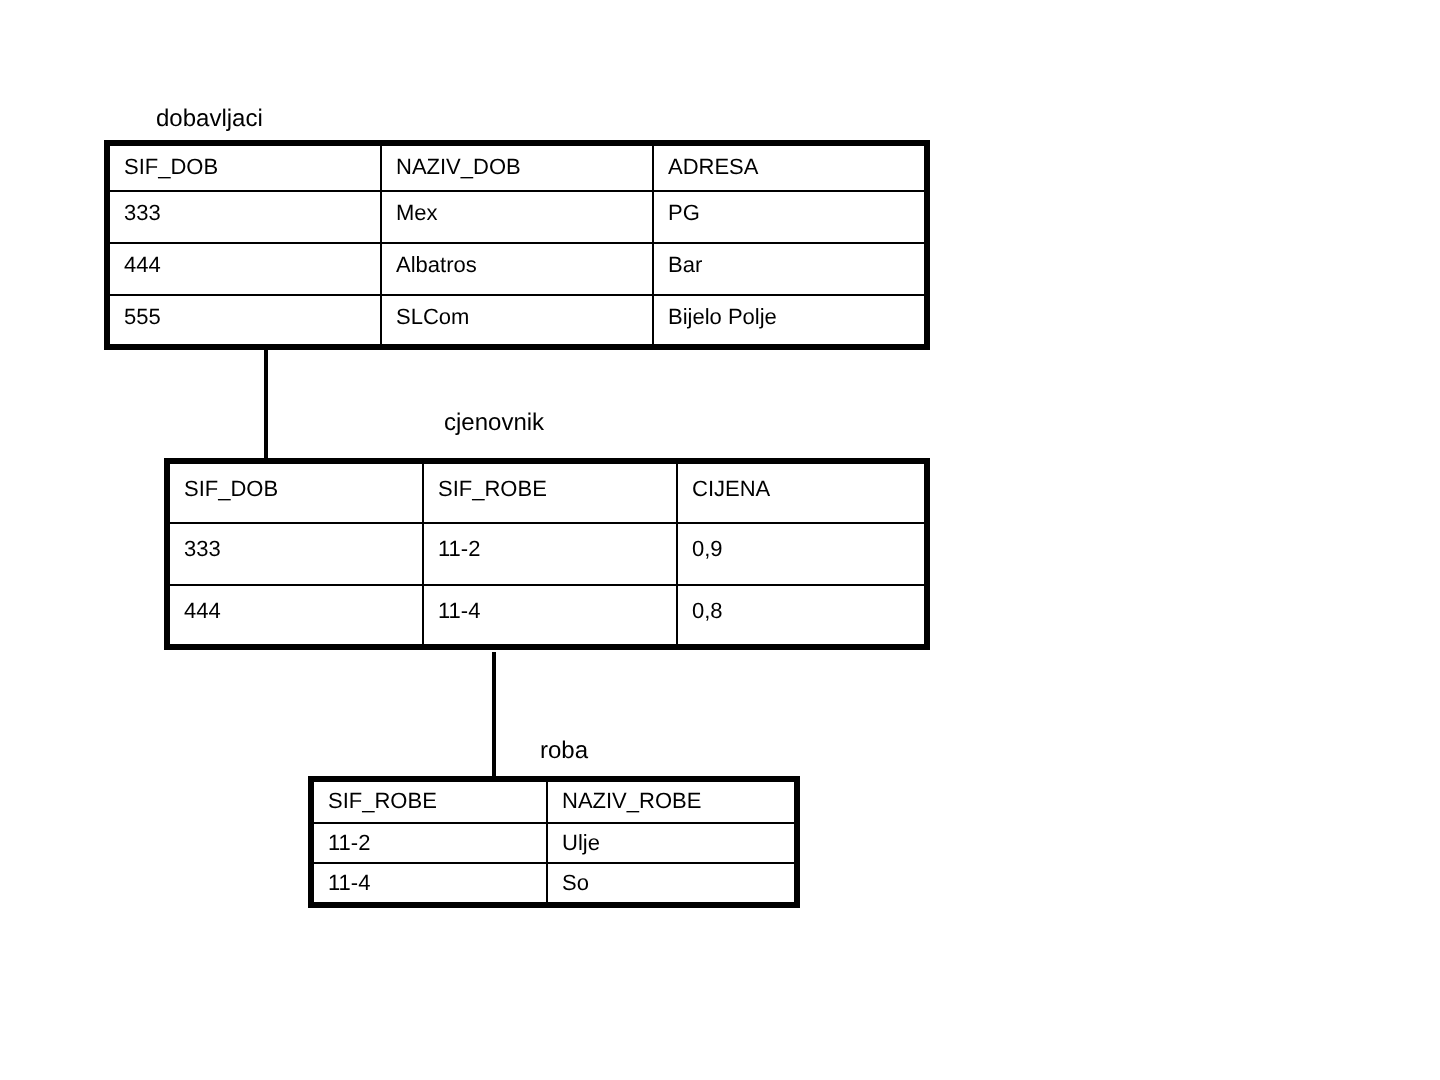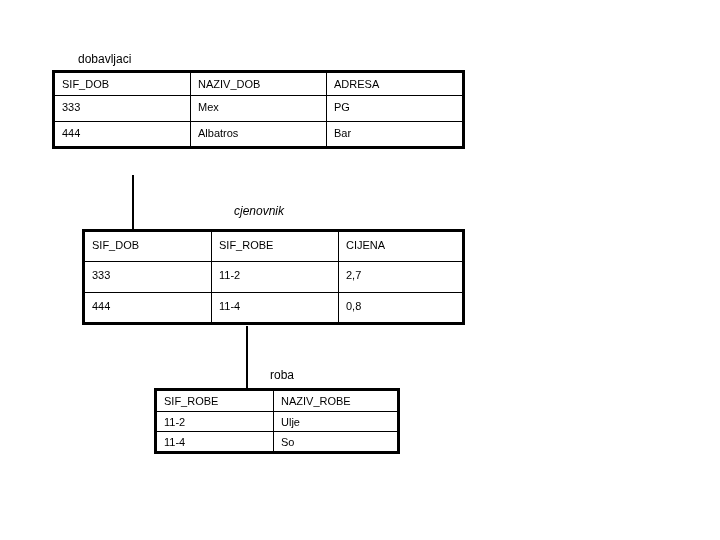"555" tr.r26 { html: none -> <tr> <td>555</td> <td>SLCom</td> <td>Bijelo Polje</td> </tr> }
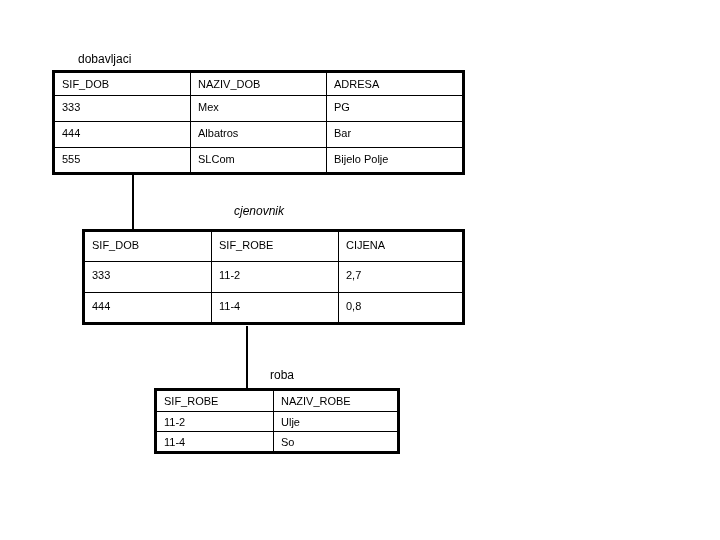"cjenovnik" .title-cjenovnik { font-style: italic -> none; left: 234px -> 222px }
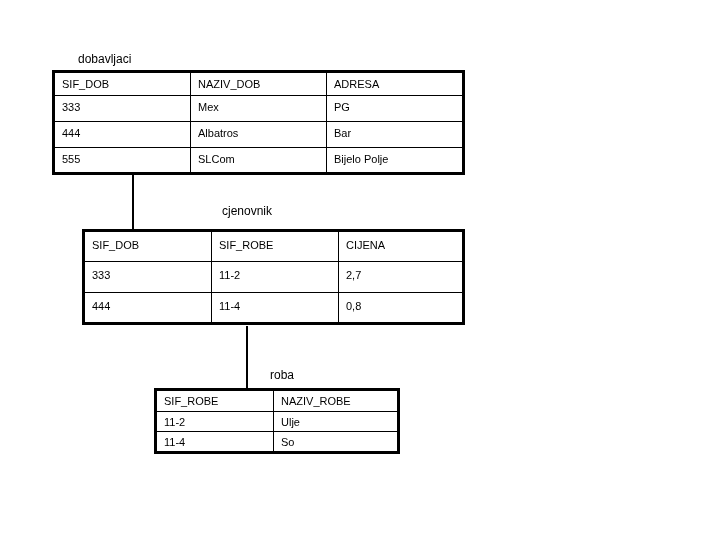"2,7" td { text: 2,7 -> 0,9 }
